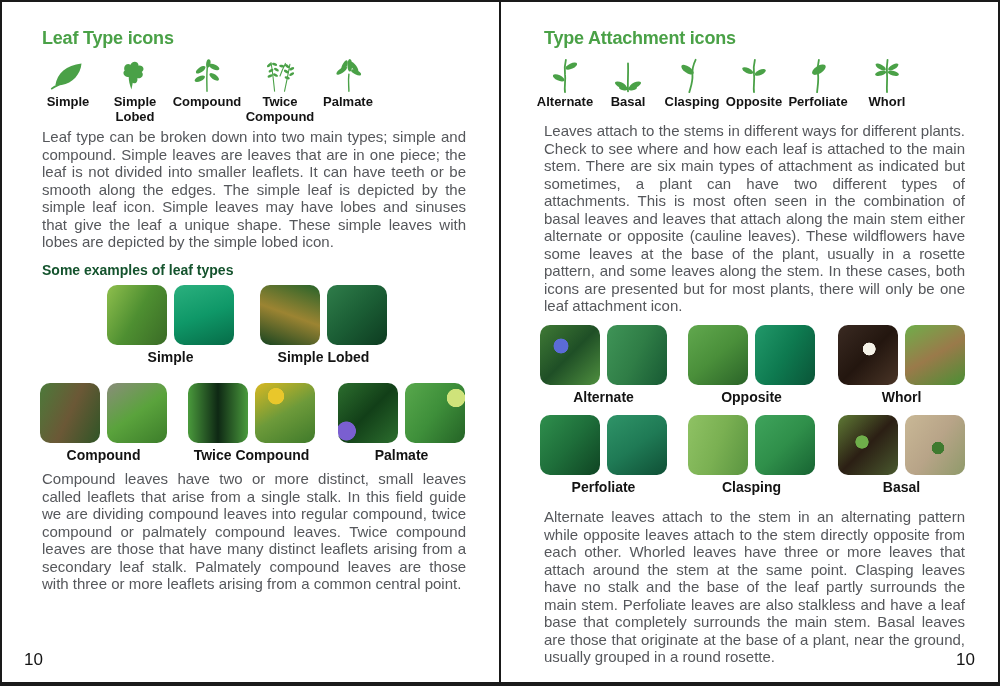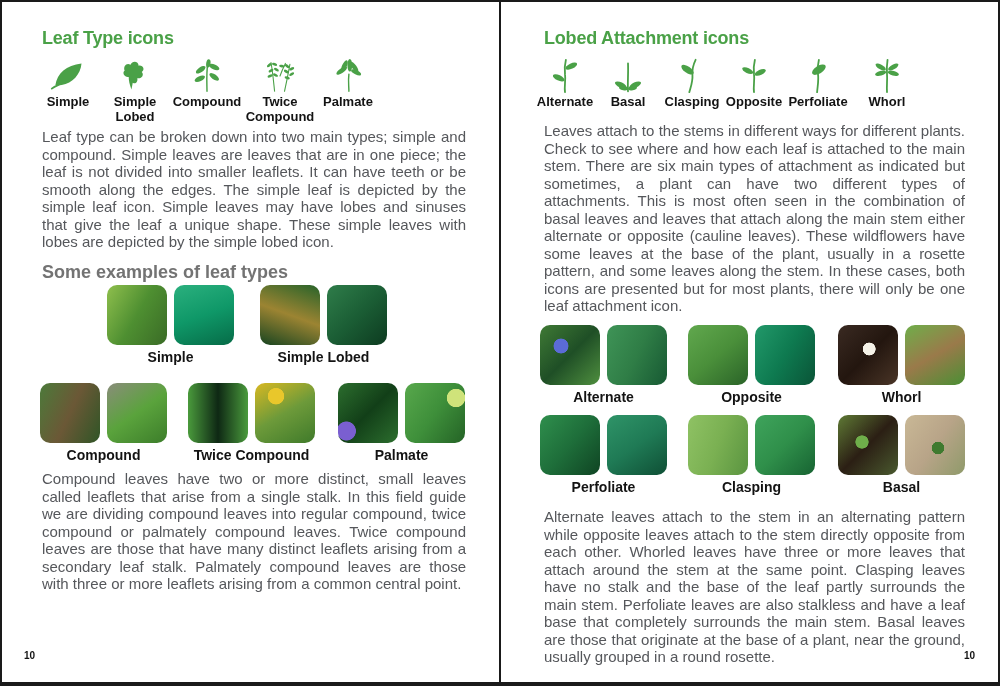"Lobed Attachment icons" div.ptitle { text: Lobed -> Type }
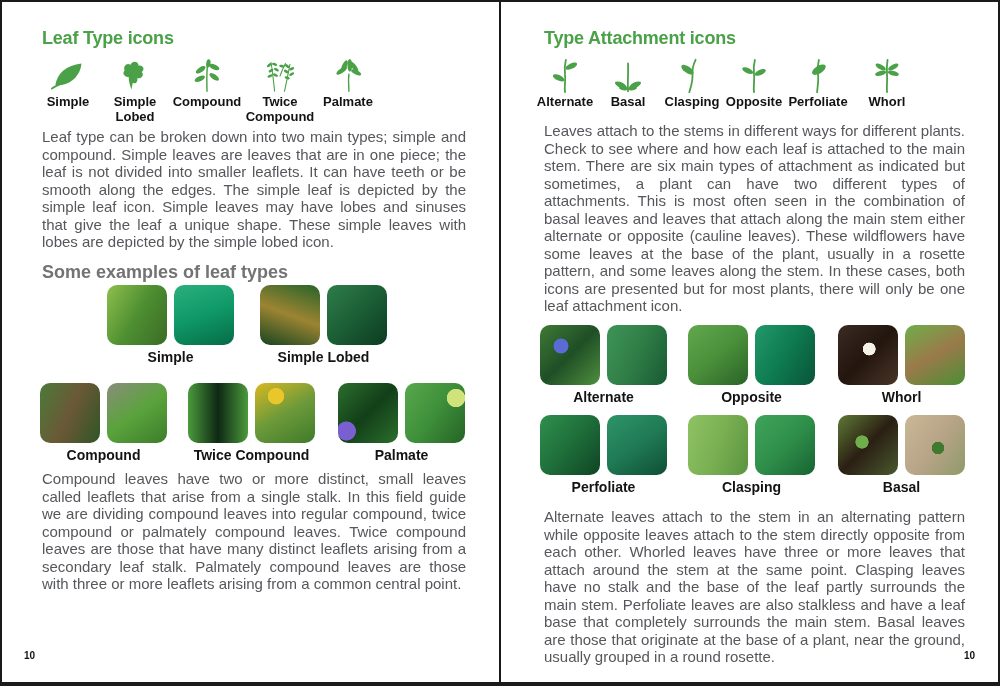"Some examples of leaf types" .exh { color: #737373 -> #14532d; font-size: 18px -> 14px }
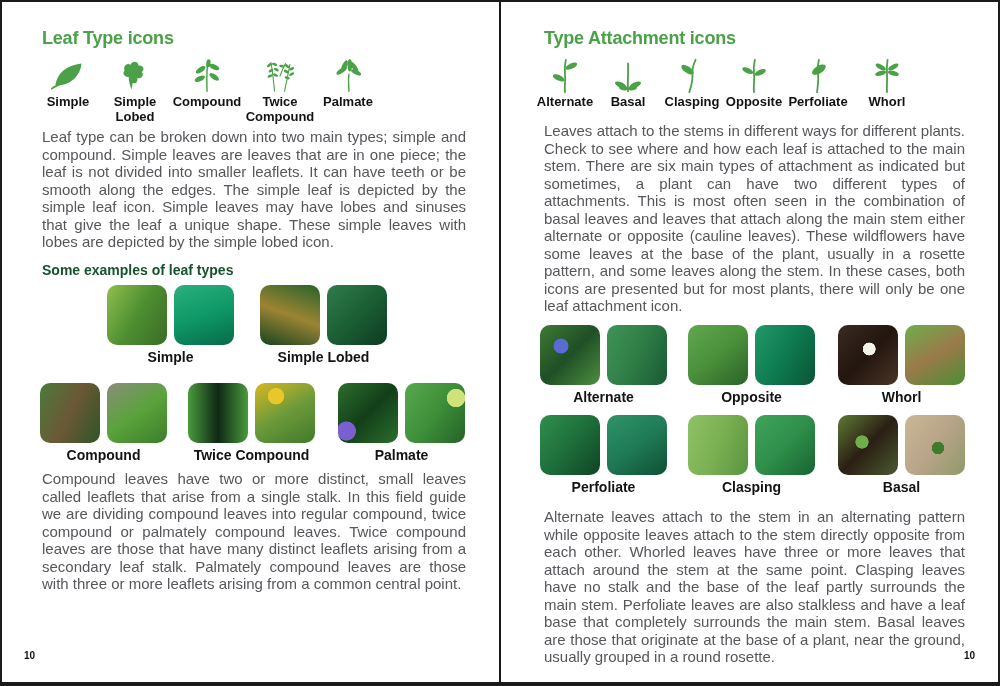"10" .pagenum { font-size: 10px -> 17px; font-weight: bold -> normal }
